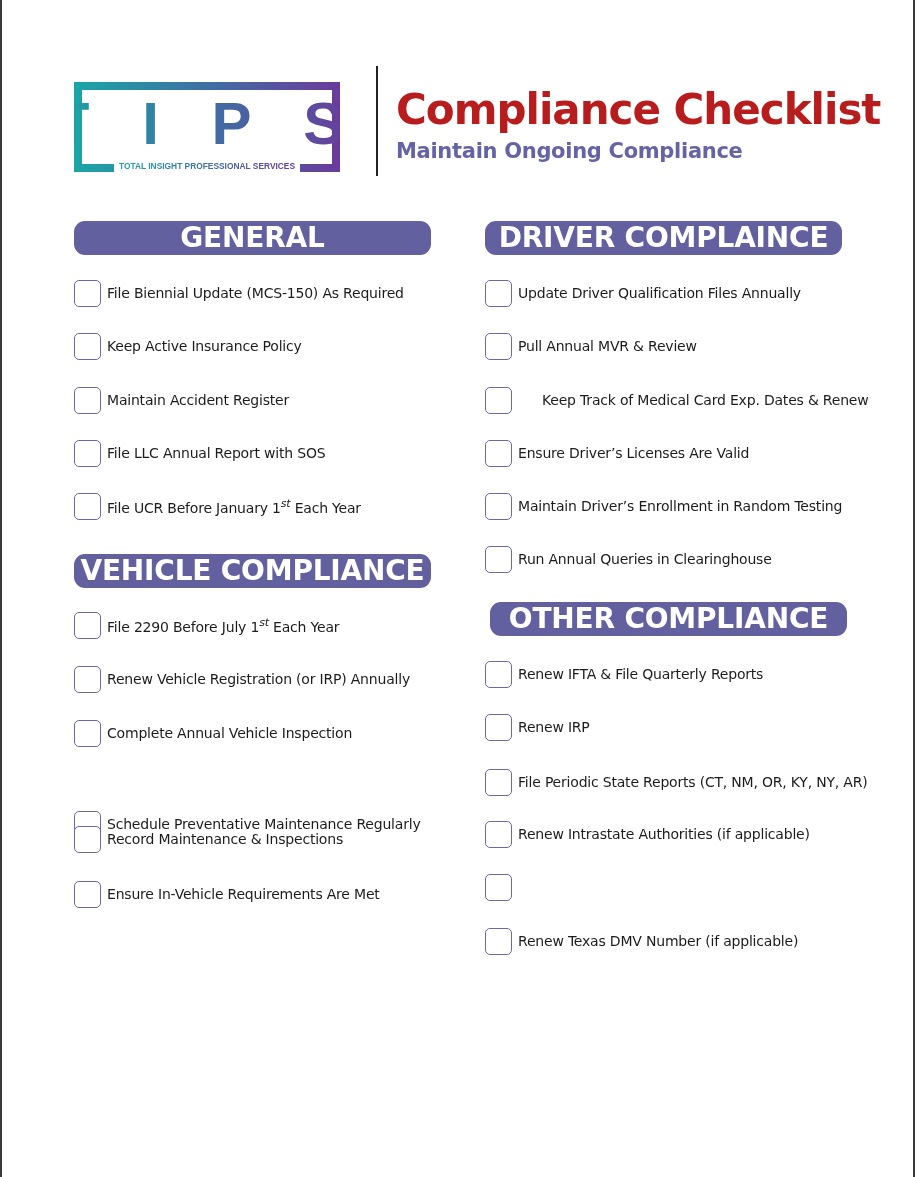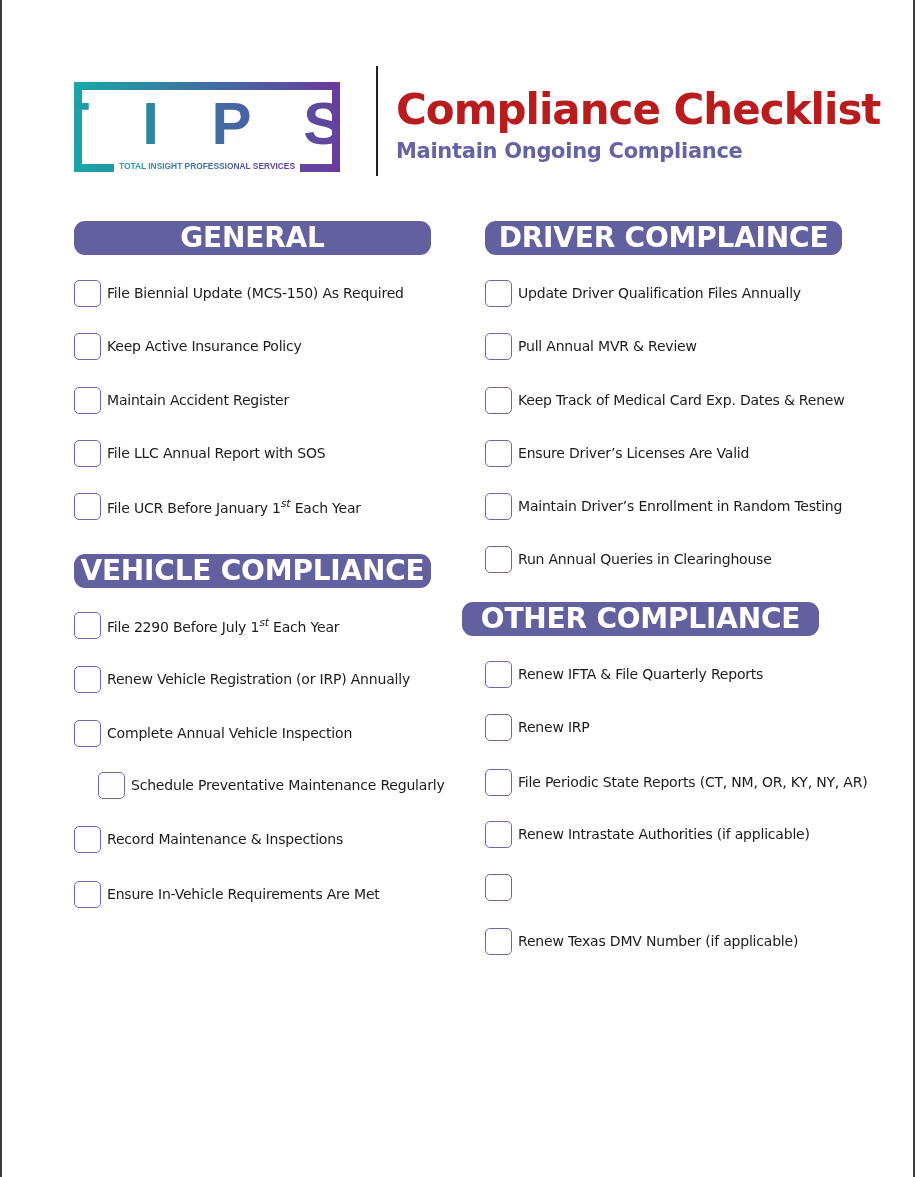"Keep Track of Medical Card" div.item { gap: none -> 24px }
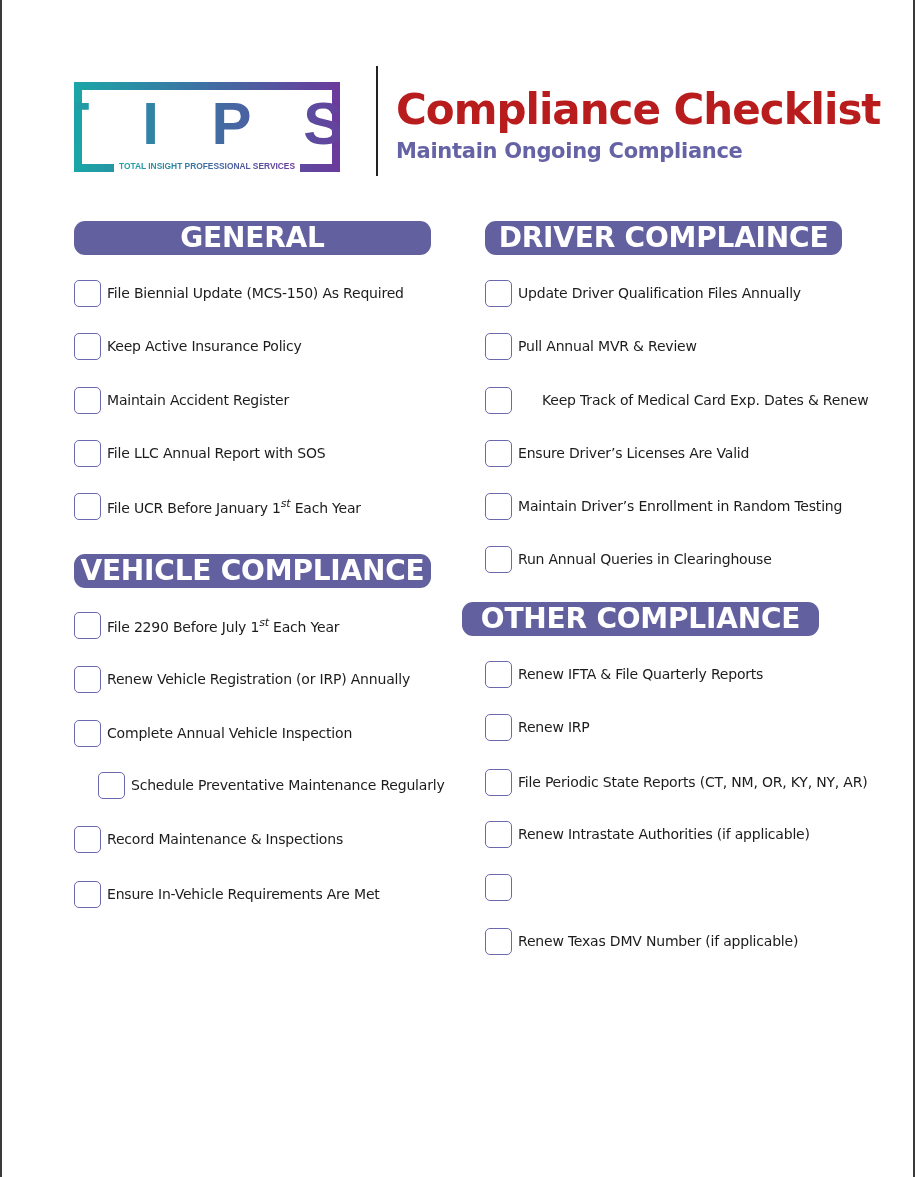"OTHER COMPLIANCE" div.pill { left: 462px -> 490px }
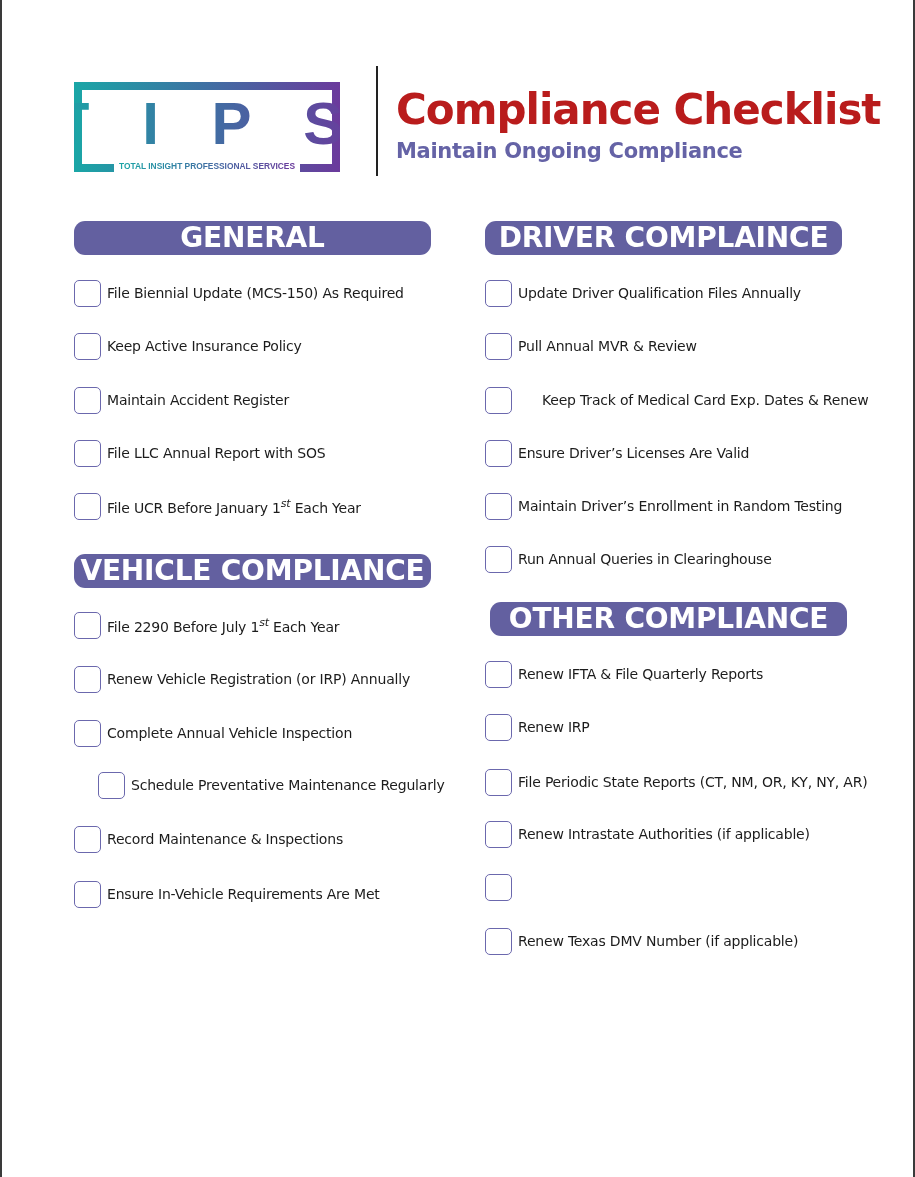"Schedule Preventative Maintenance" div.item { margin-left: 24px -> none; top: 771px -> 810px }
